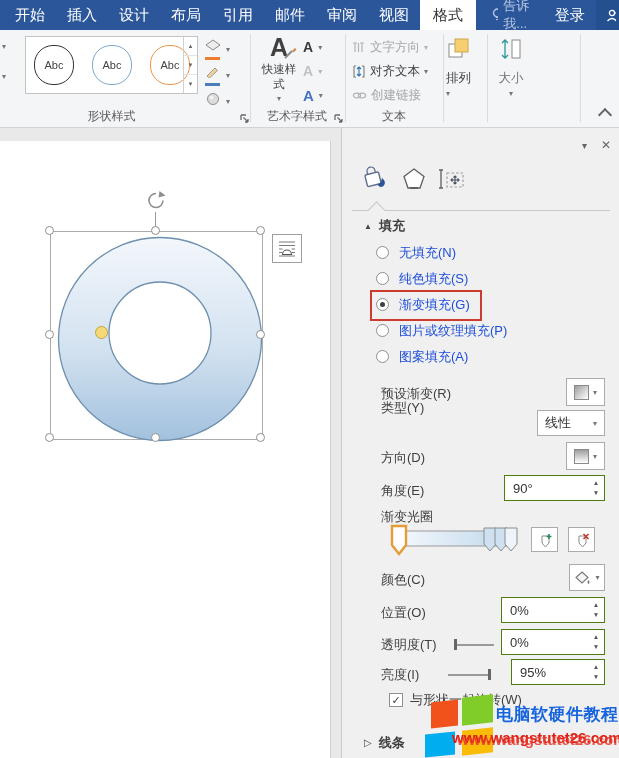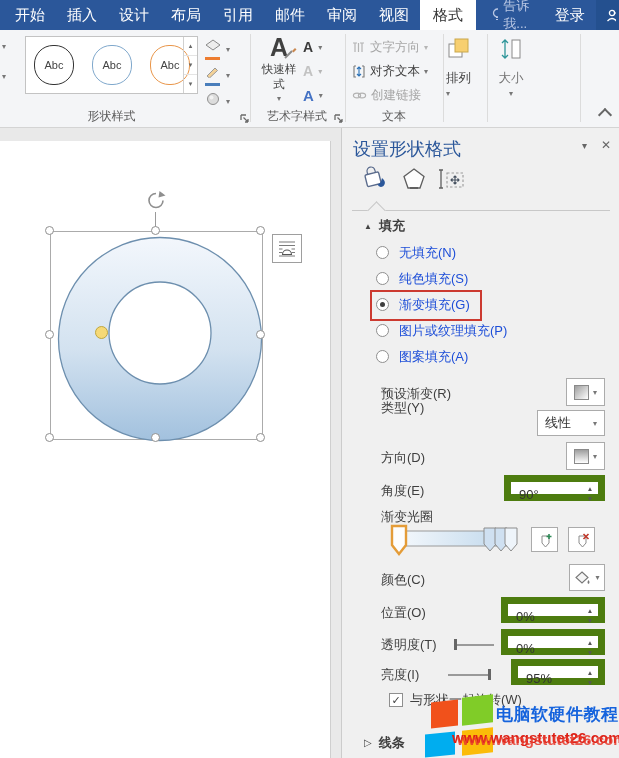"设置形状格式" div.ptitle { html: <div>设置形状格式</div> -> none }
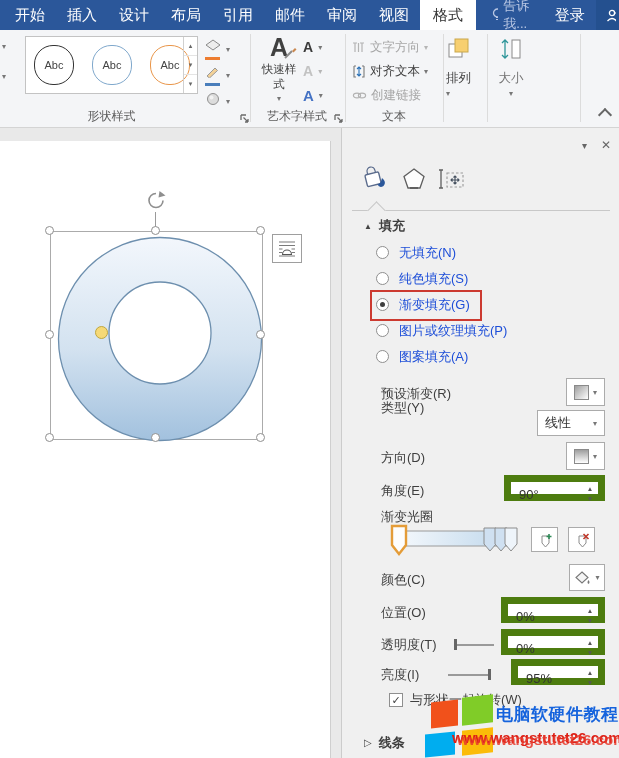"90°" .spin { border: 7px solid #4d7c0f -> 1px solid #4d7c0f }
